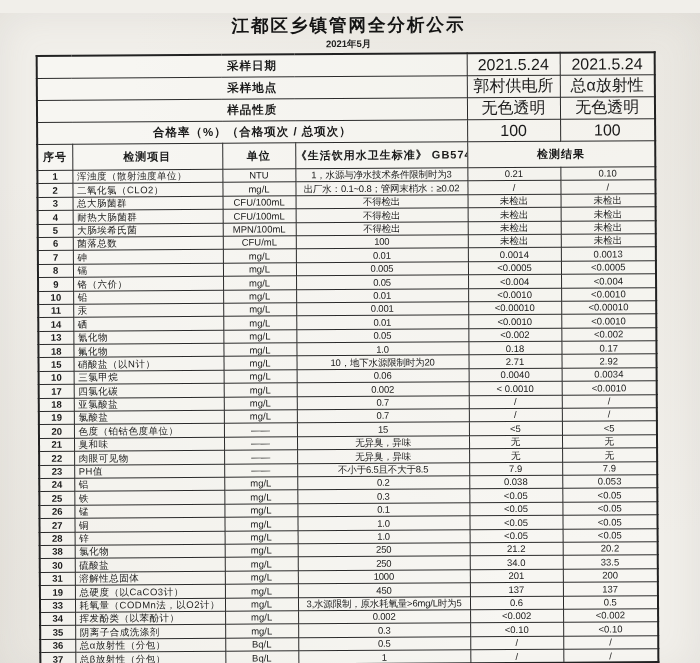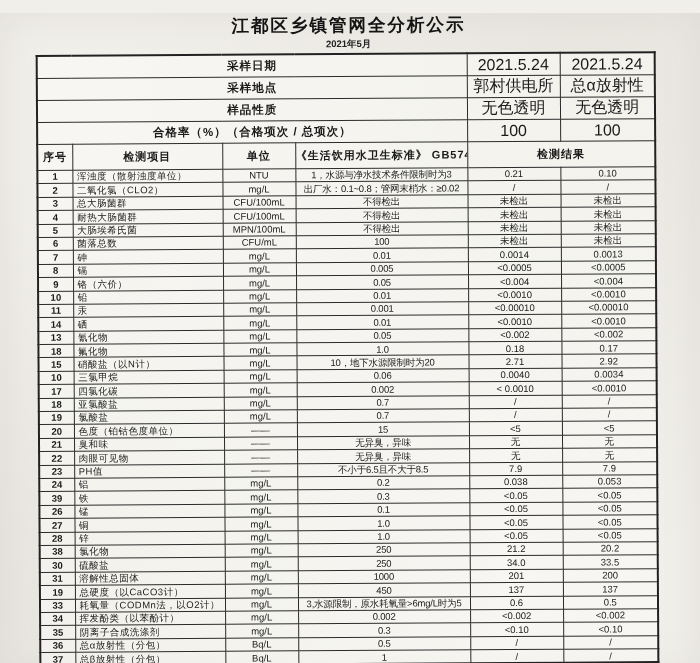"39" td.c-no { text: 39 -> 25 }
